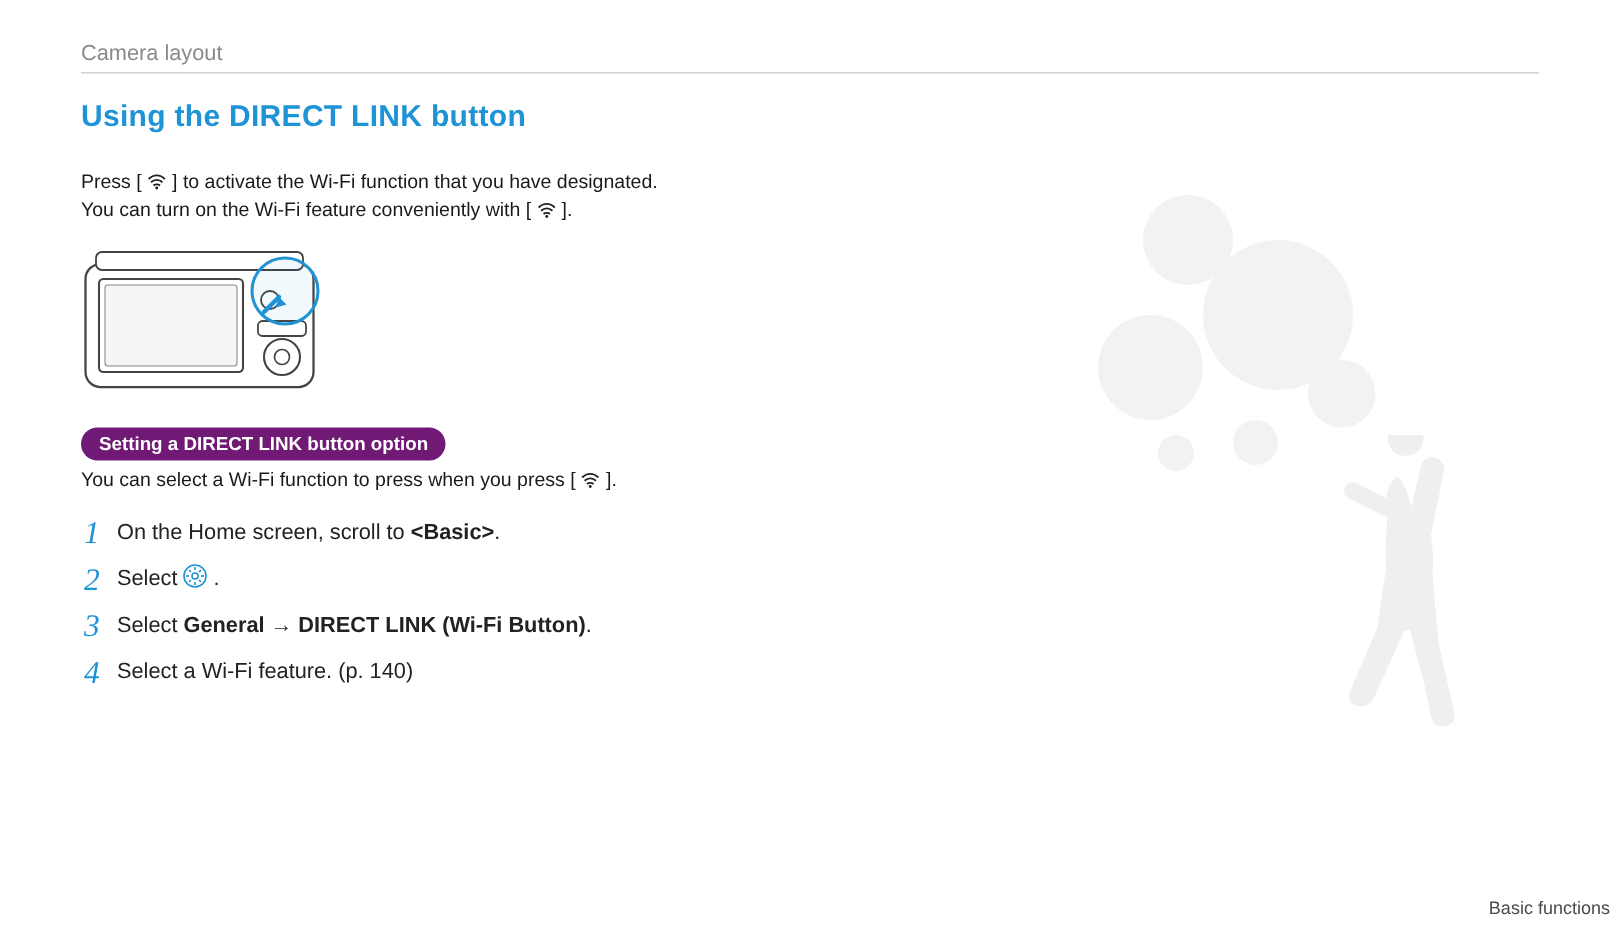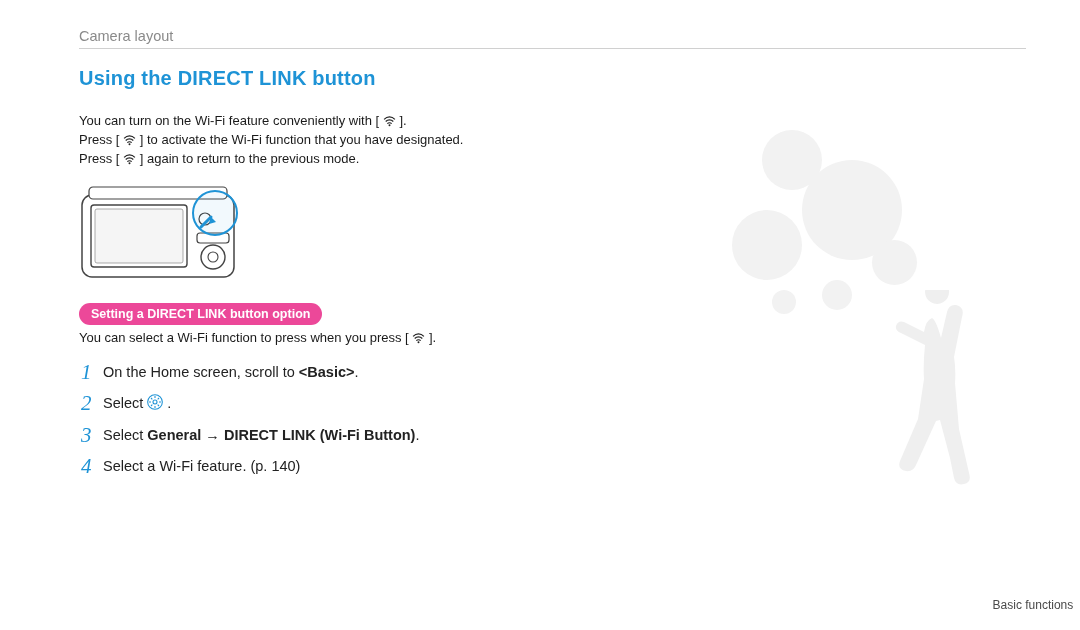"Camera layout" .page { padding: 28px 54px 24px 79px -> 28px 54px 24px 54px }
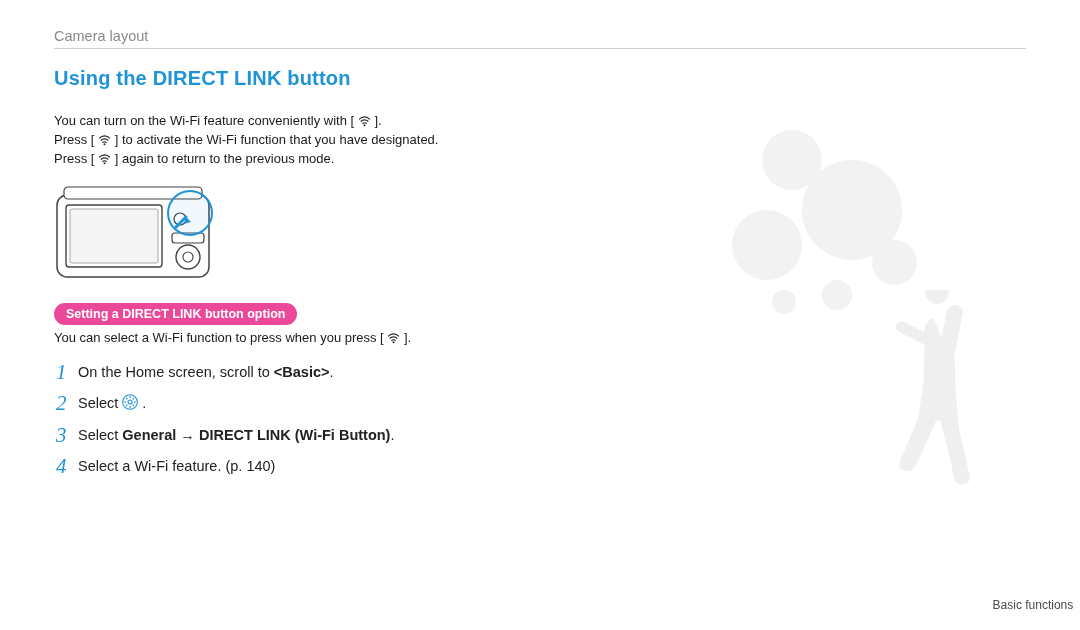"You can turn on the" p.body-text { order: before "Press [ ] to activate" -> after "Press [ ] to activate" }
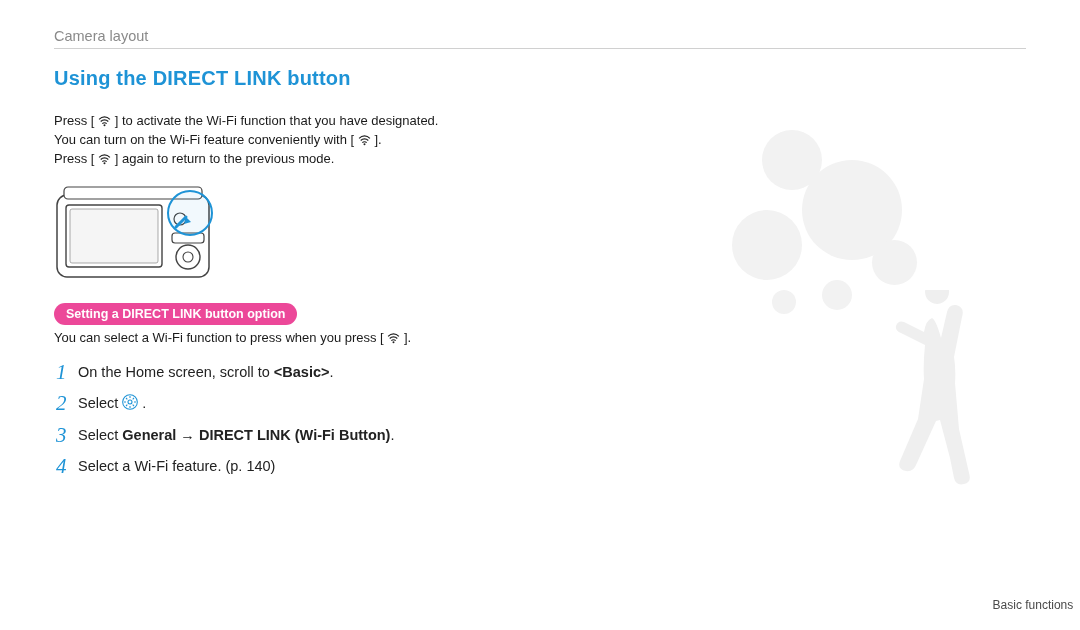"Press [ ] again to" p.body-text { html: <p> <span>Press [</span> <span> <svg> <path></path> <path></path> <path></path> <circle></circle> </svg> </span> <span>] again to return to the previous mode.</span> </p> -> none }
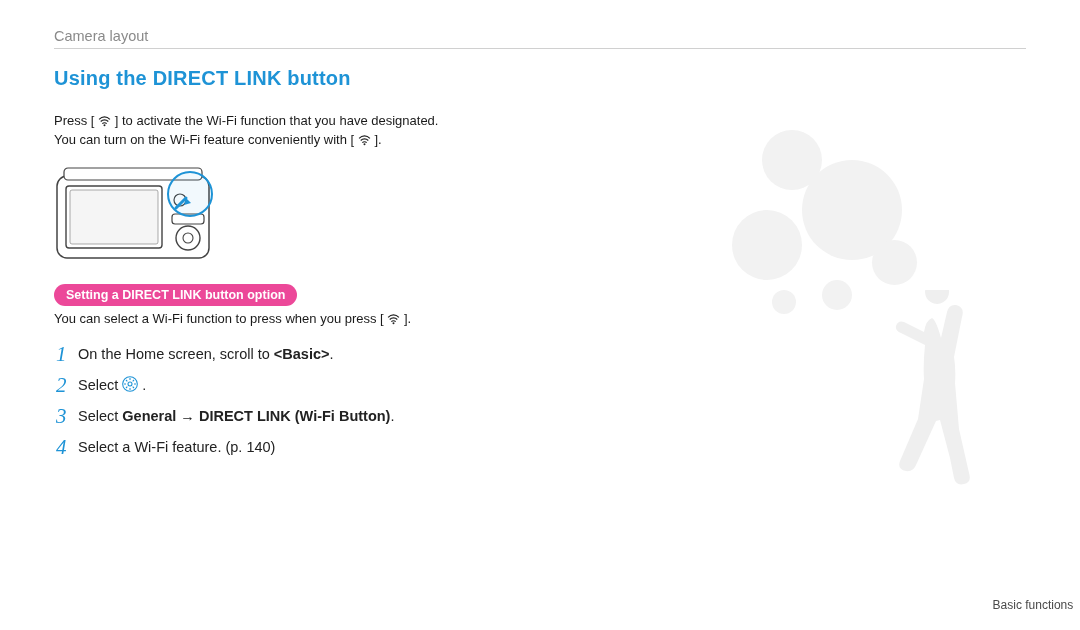"Setting a DIRECT LINK button" .pill { background: #ec4899 -> #701a75 }
